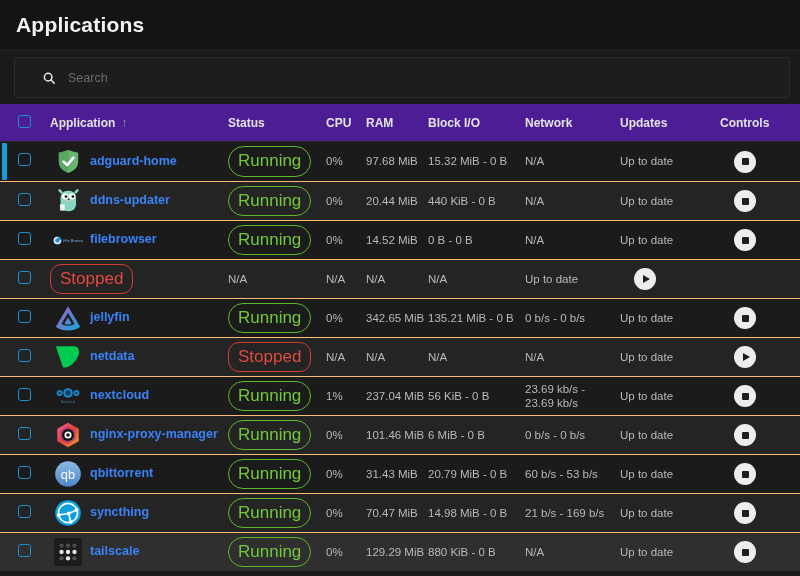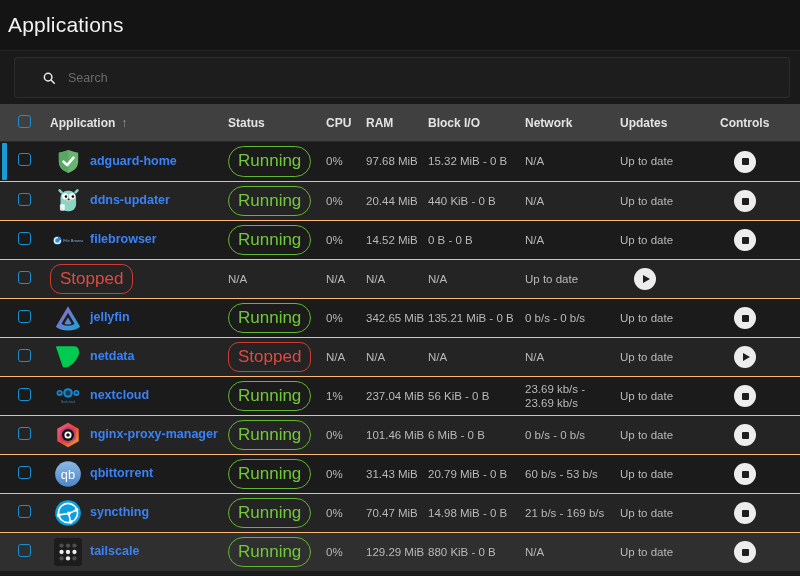"Applications" h1.page-title { font-weight: 400 -> 700; padding: 13px 0 0 8px -> 13px 0 0 16px }
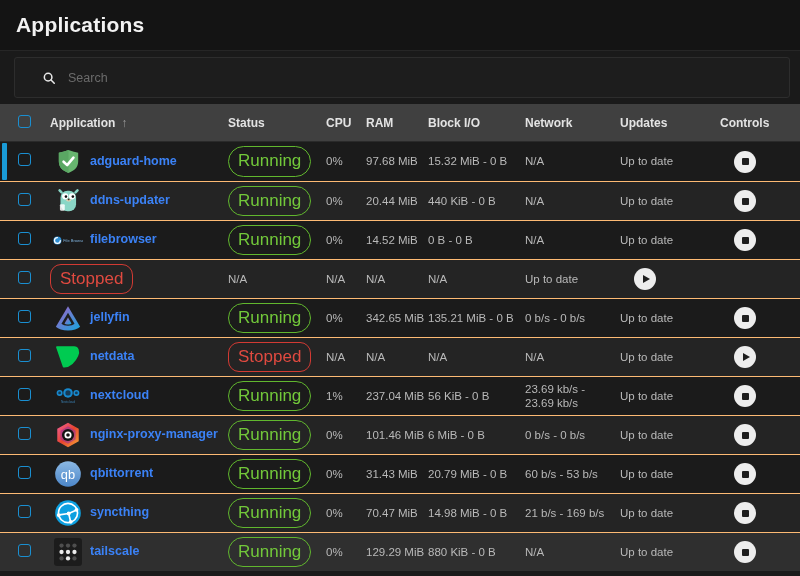"Application ↑" .thead { background: #404040 -> #4c1d95 }
